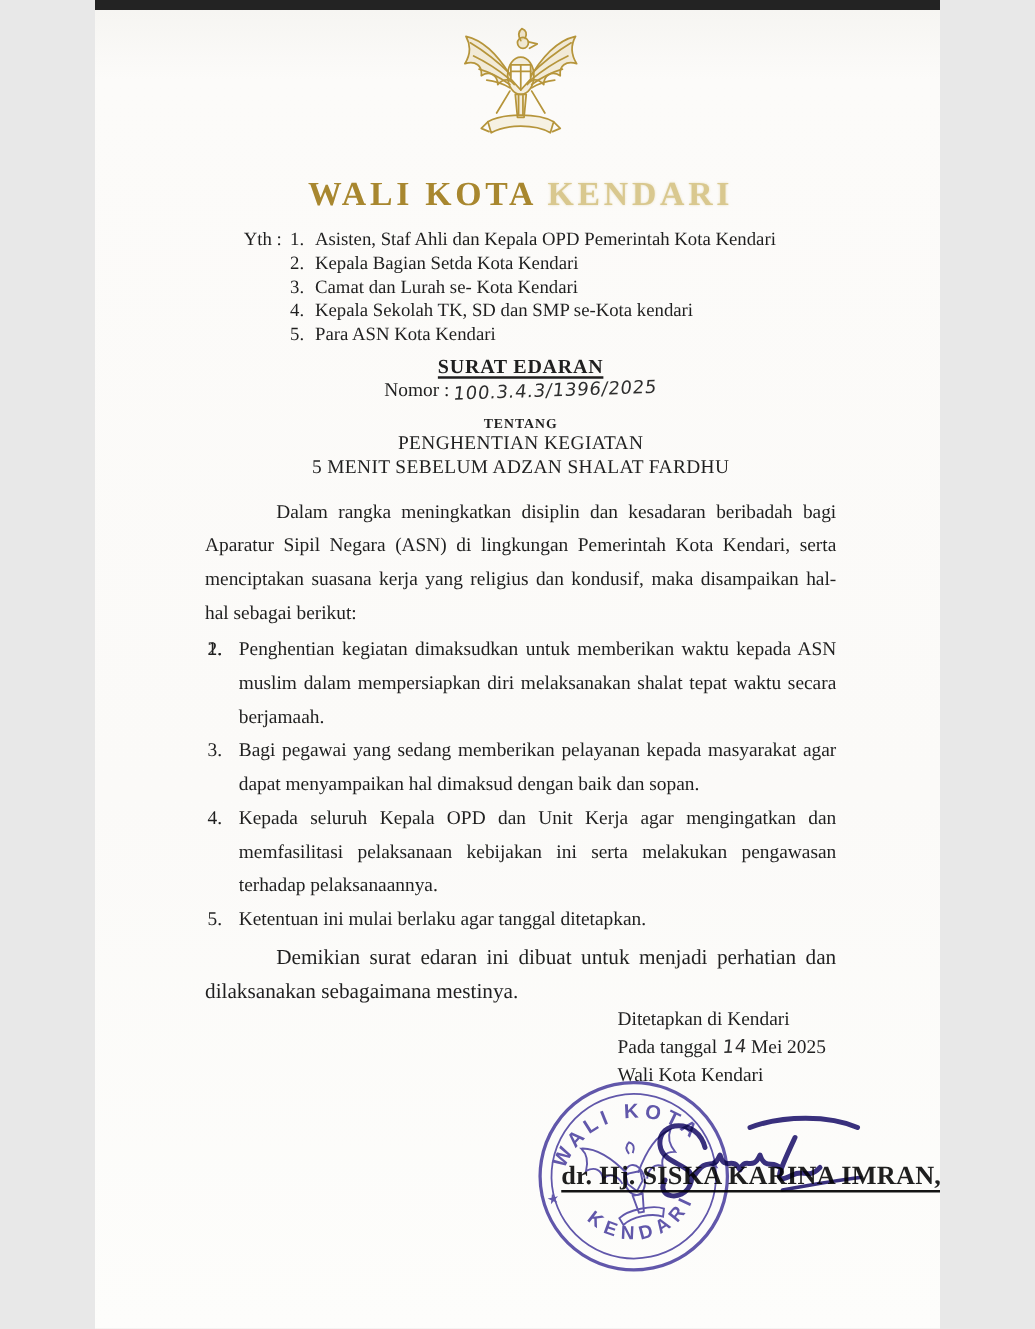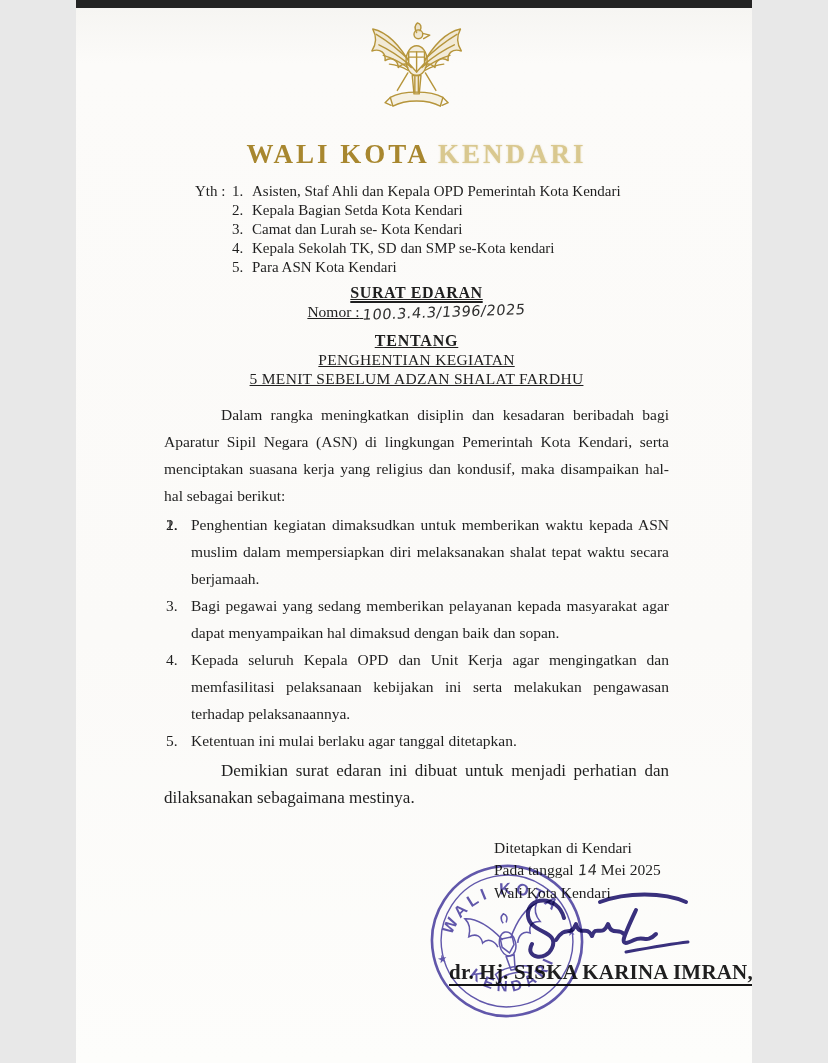"SURAT EDARAN" .doc-head { text-decoration: underline -> none }
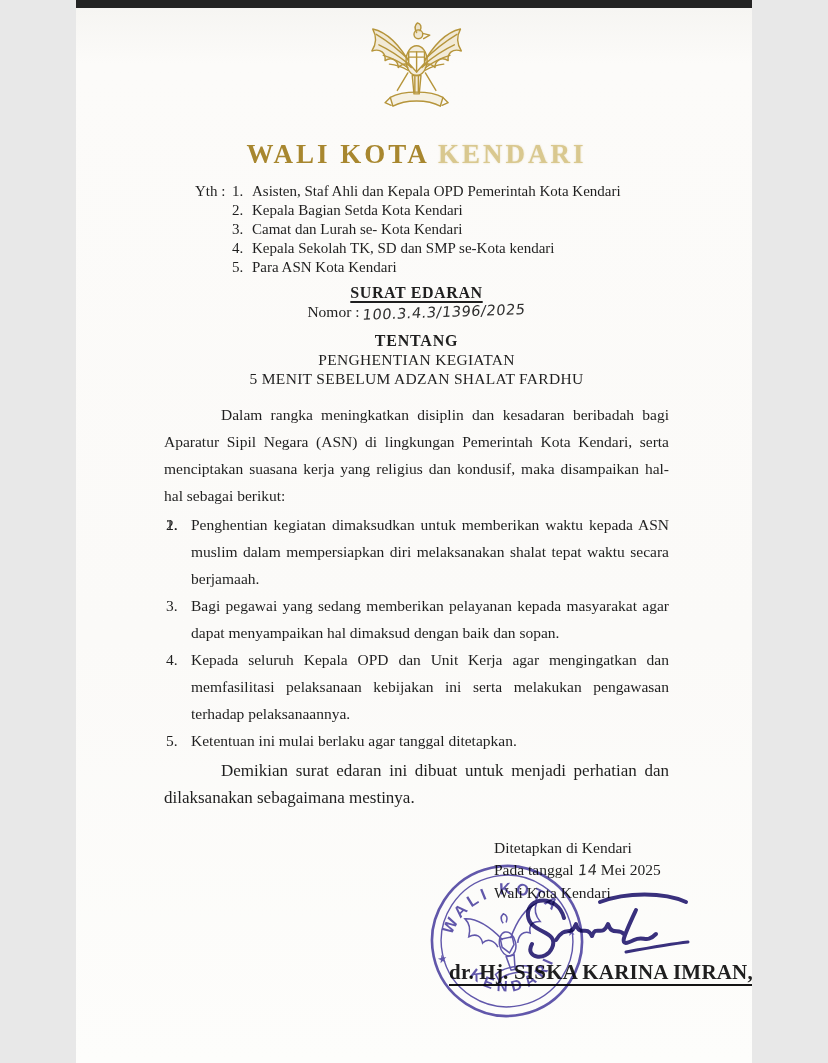"TENTANG" .tentang { font-size: 16px -> 11px }
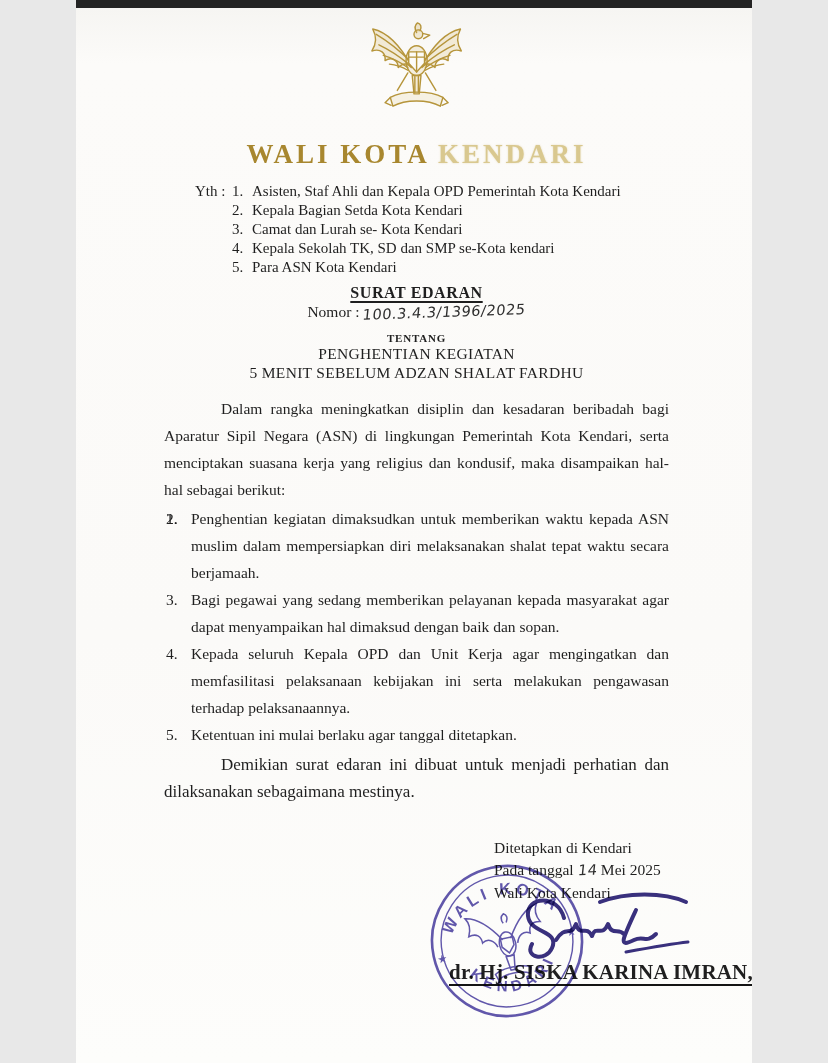"Ditetapkan di Kendari" .signoff { top: 836px -> 804px }
